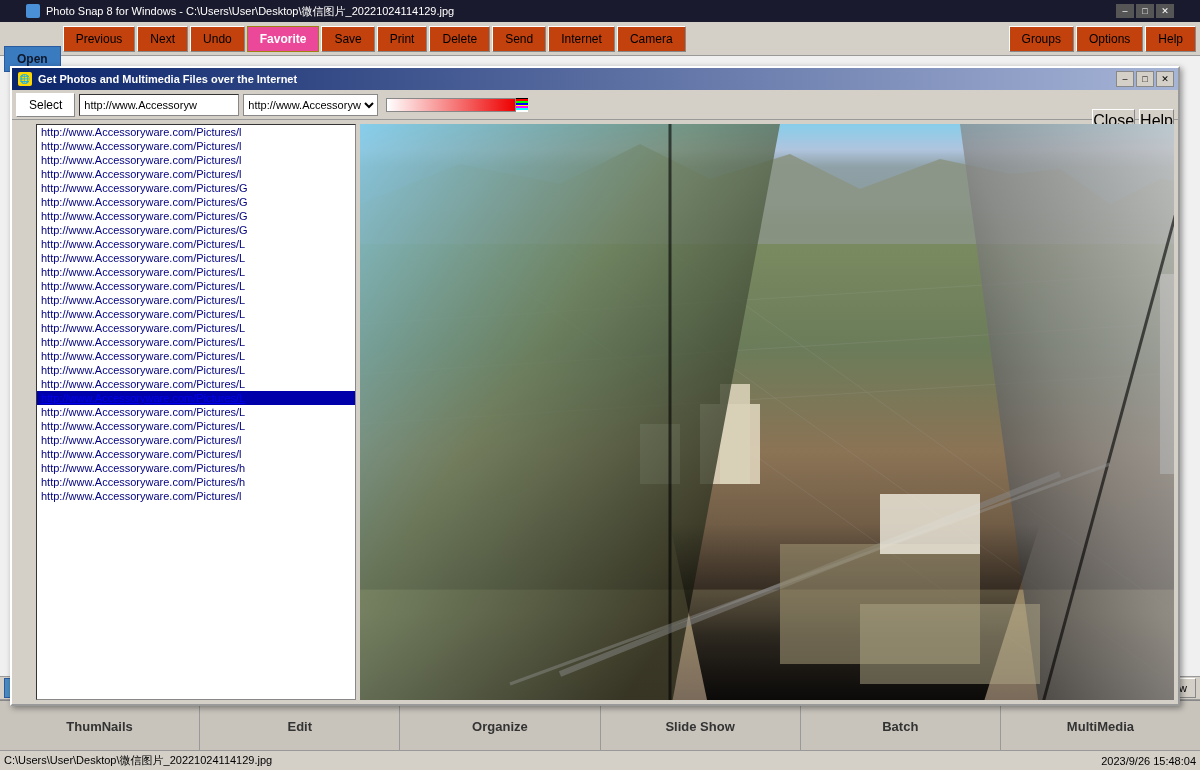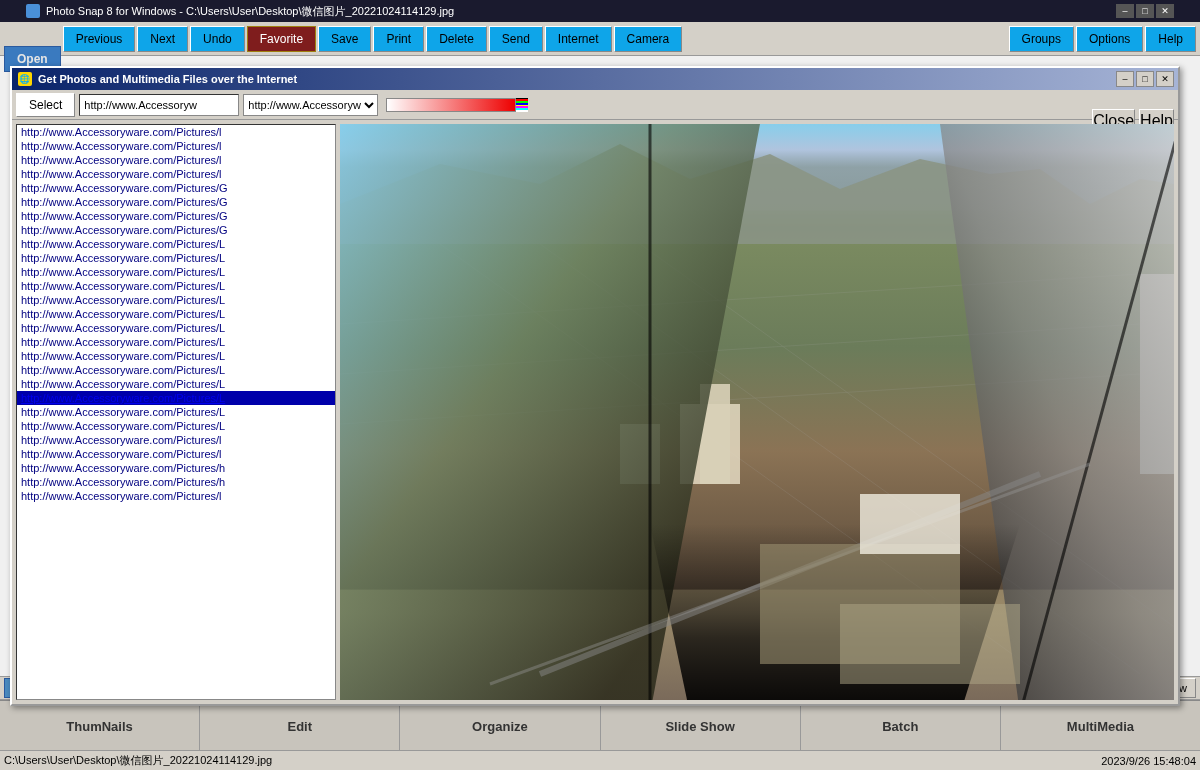"Previous" .toolbar-btn { background: #0ea5e9 -> #c2410c }
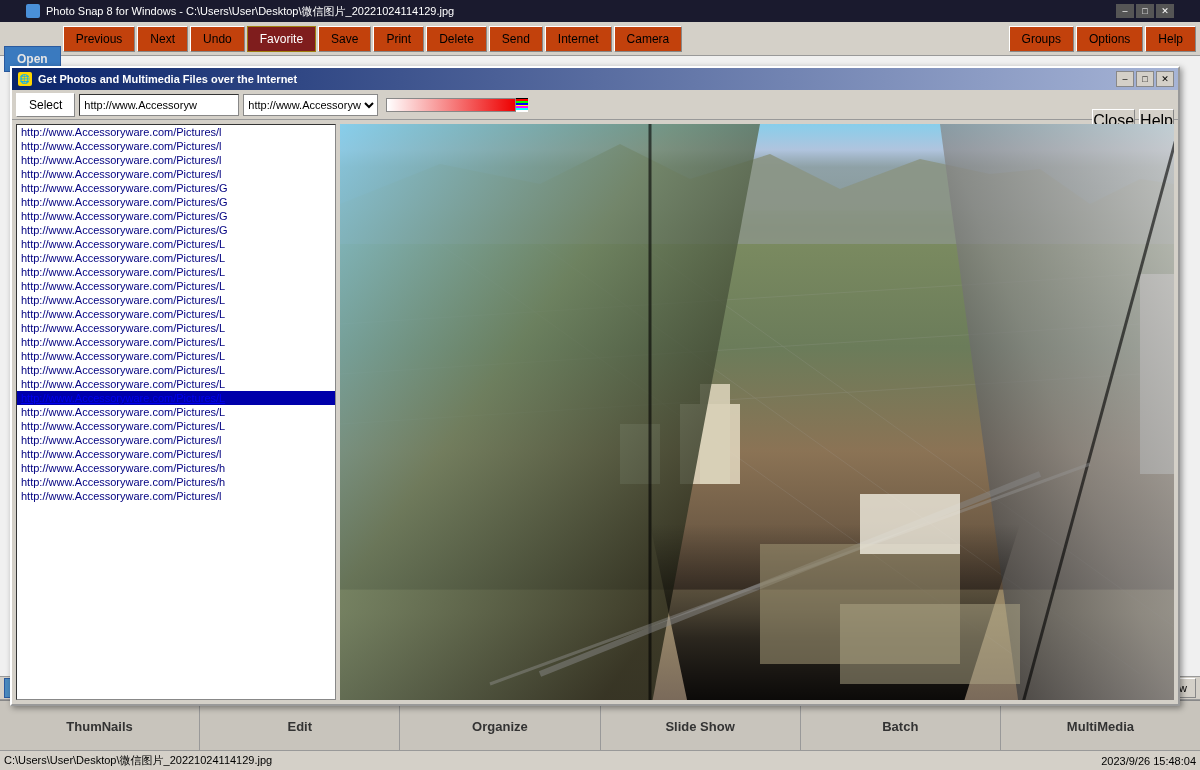"Favorite" .toolbar-btn.favorite-btn { background: #7f1d1d -> #ec4899; font-weight: none -> bold }
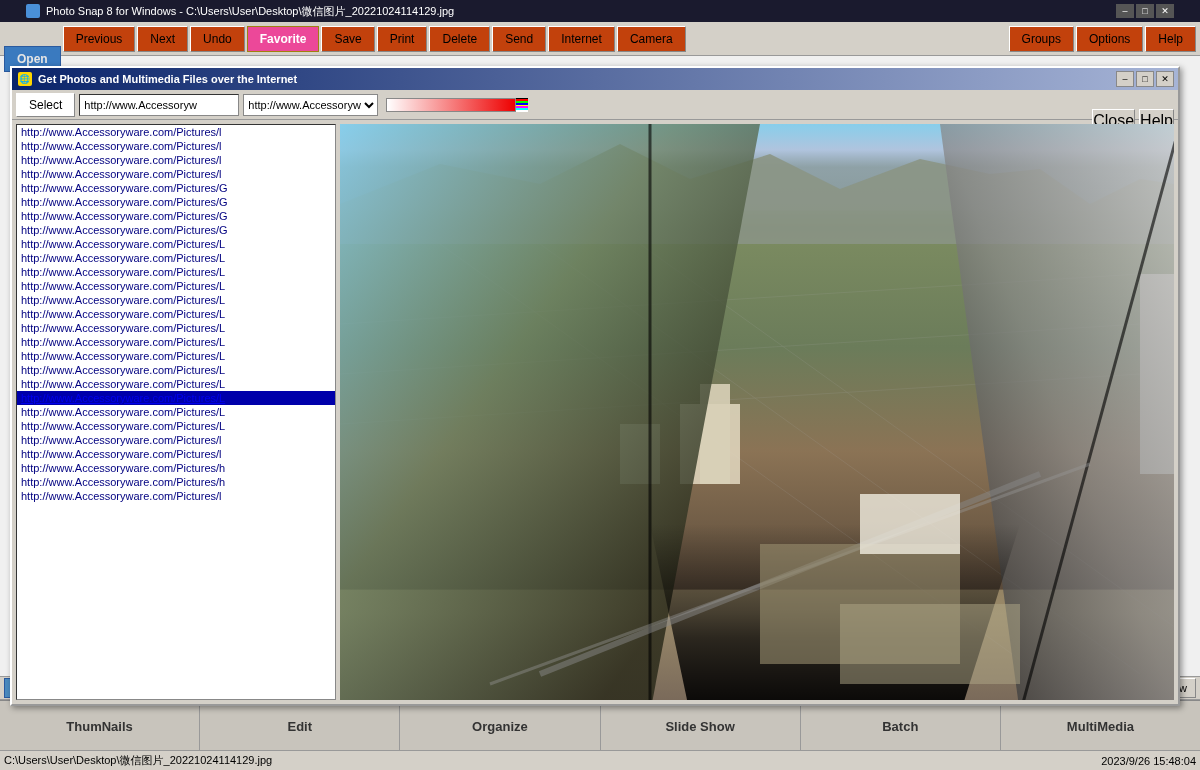"Open" .toolbar-btn.open-btn { color: #e5e5e5 -> #0f172a }
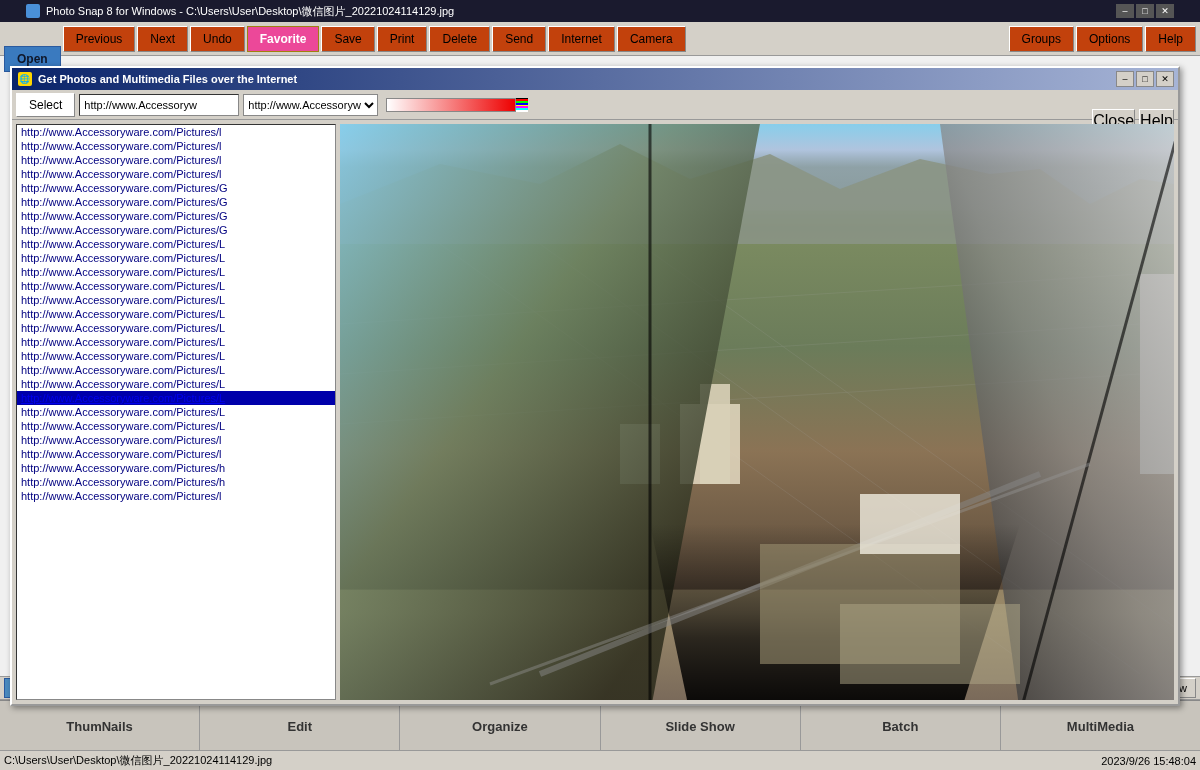"http://www.Accessoryware.com/Pictures/l" #dialog-content { padding-left: none -> 20px }
